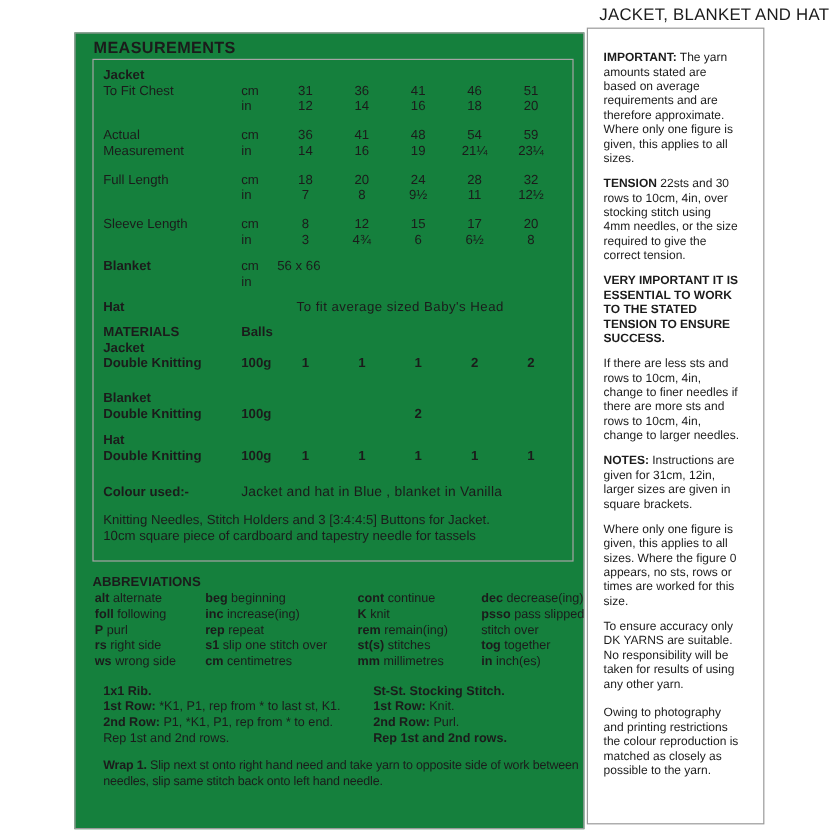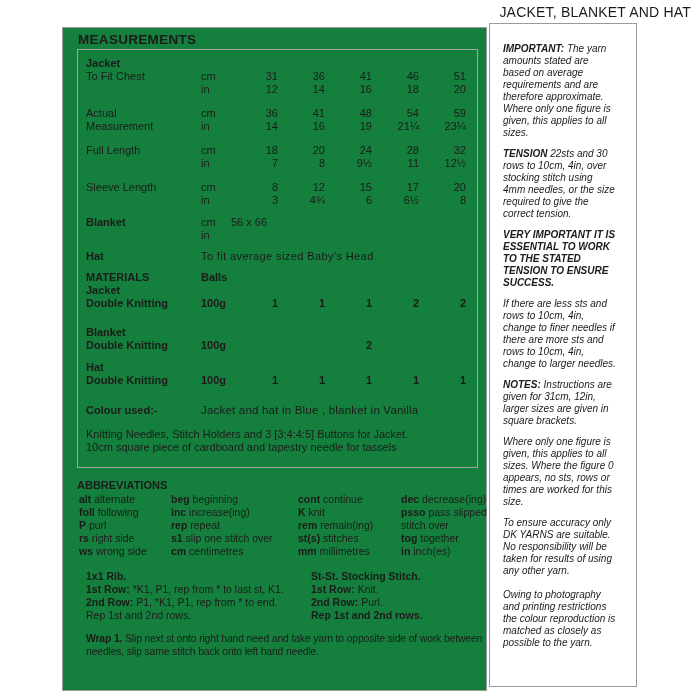"IMPORTANT: The yarn amounts stated" .sidebar-box { font-style: italic -> none }
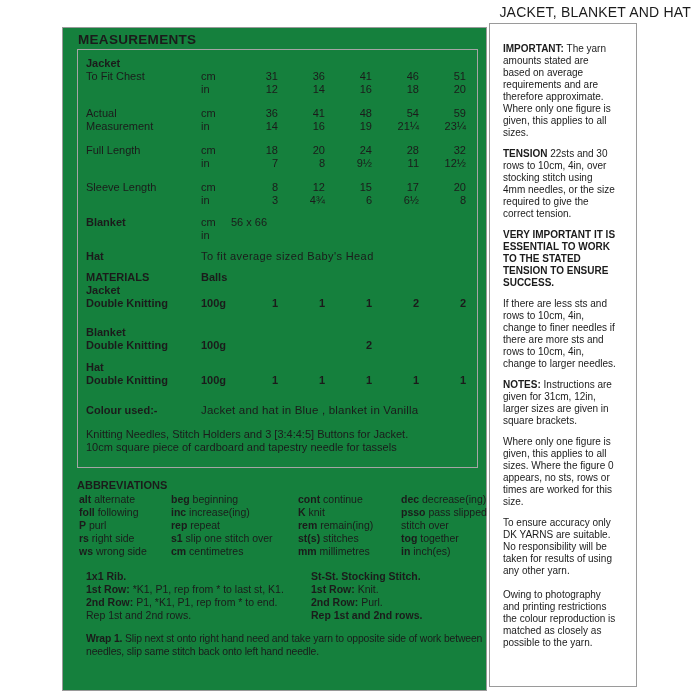"31" .v { text-align: right -> center }
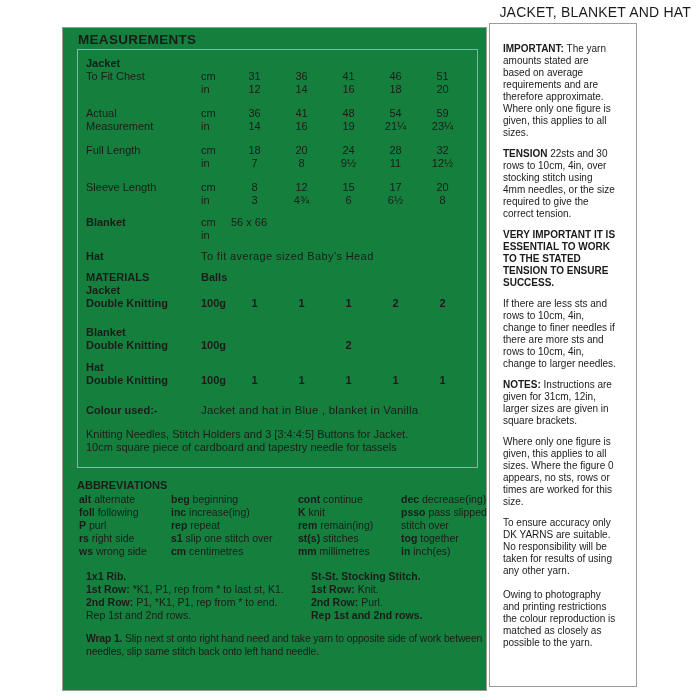"To fit average sized Baby's" .v6 { text-align: none -> center }
